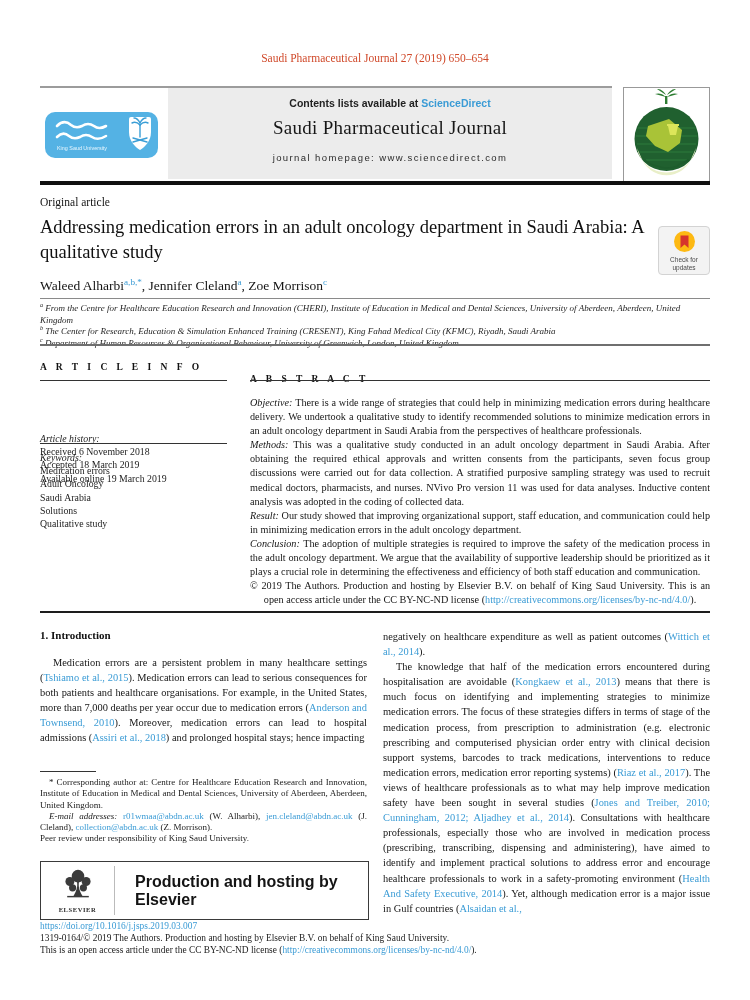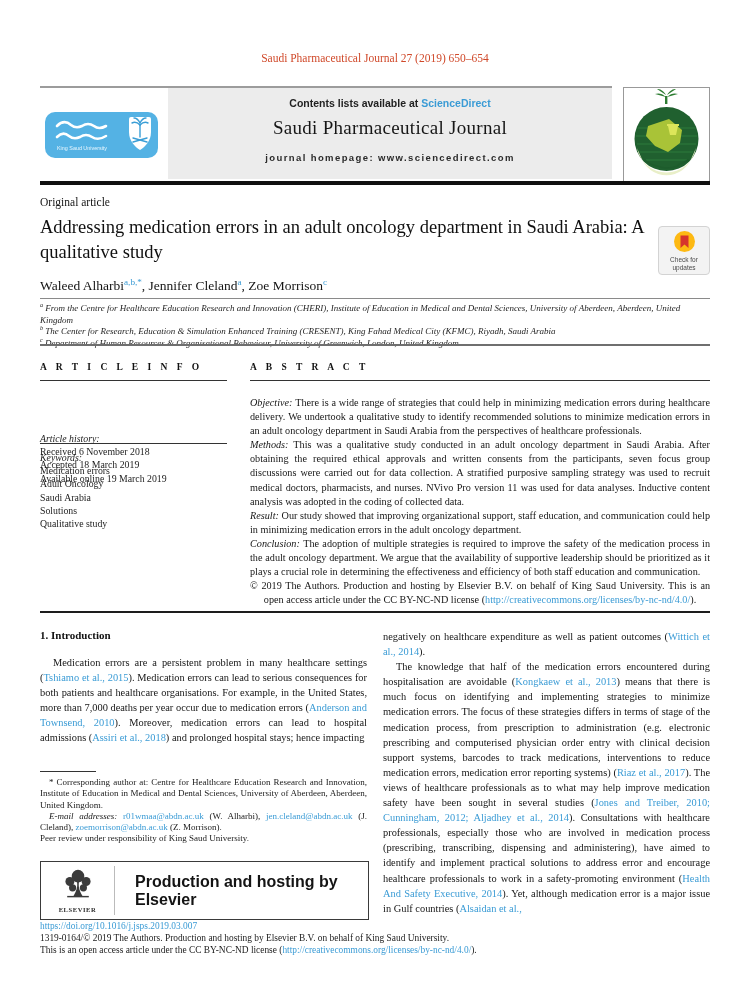"journal homepage: www.sciencedirect.com" .homepage-line { font-weight: bold -> none }
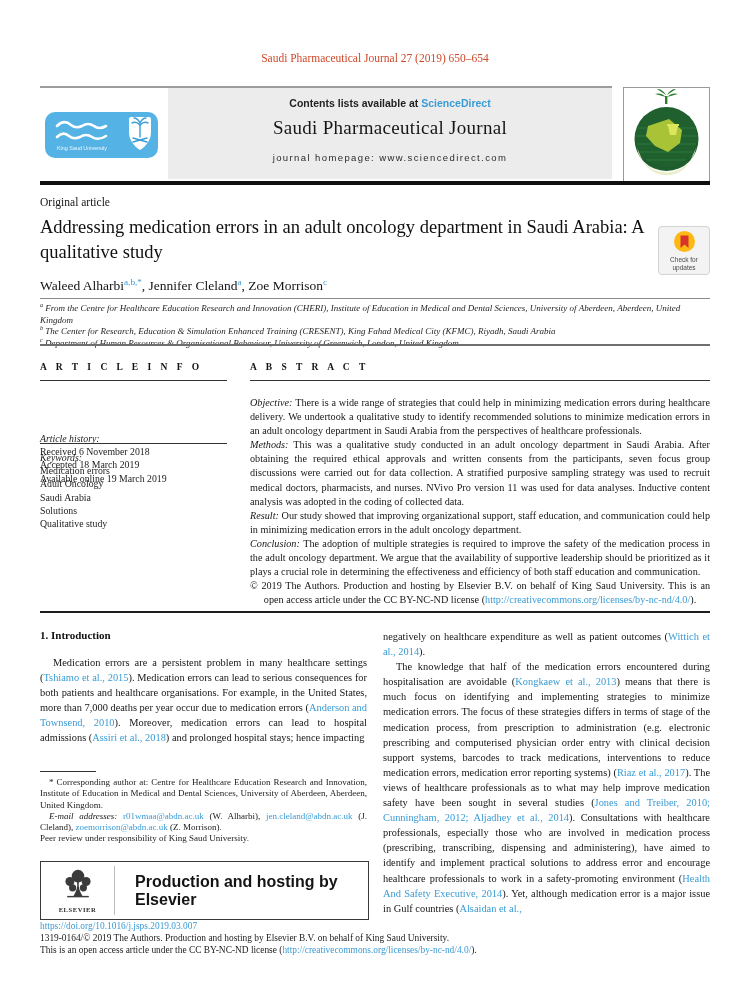"A B S T R" .abs-head { top: 362px -> 374px }
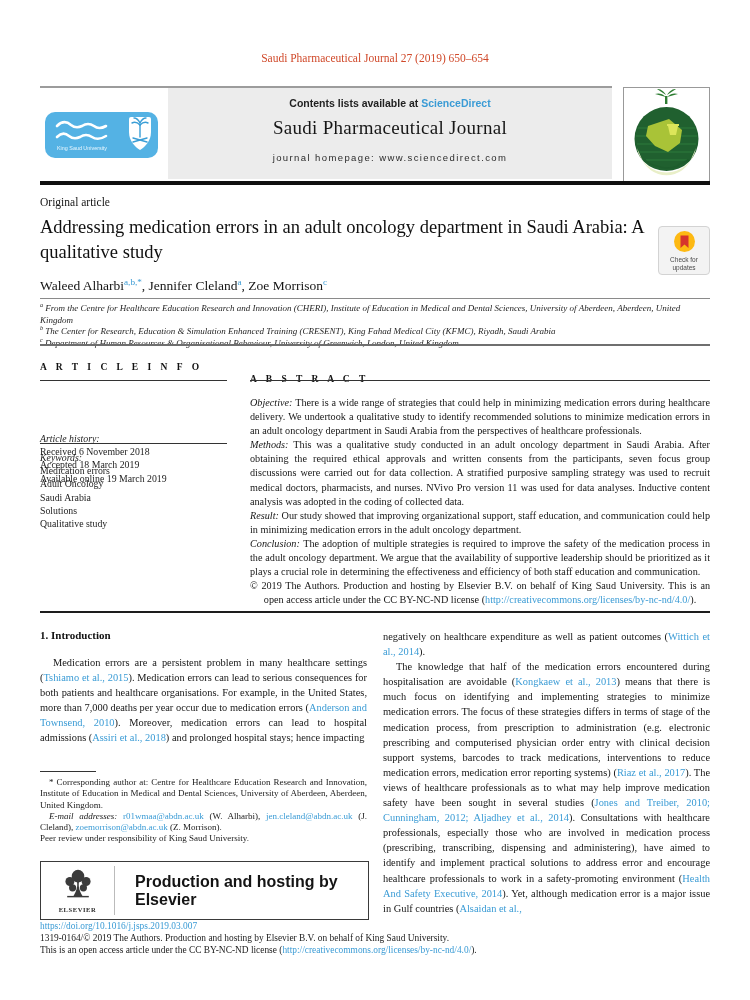"zoemorrison@abdn.ac.uk" span.seg-link { text: zoemorrison@abdn.ac.uk -> collection@abdn.ac.uk }
